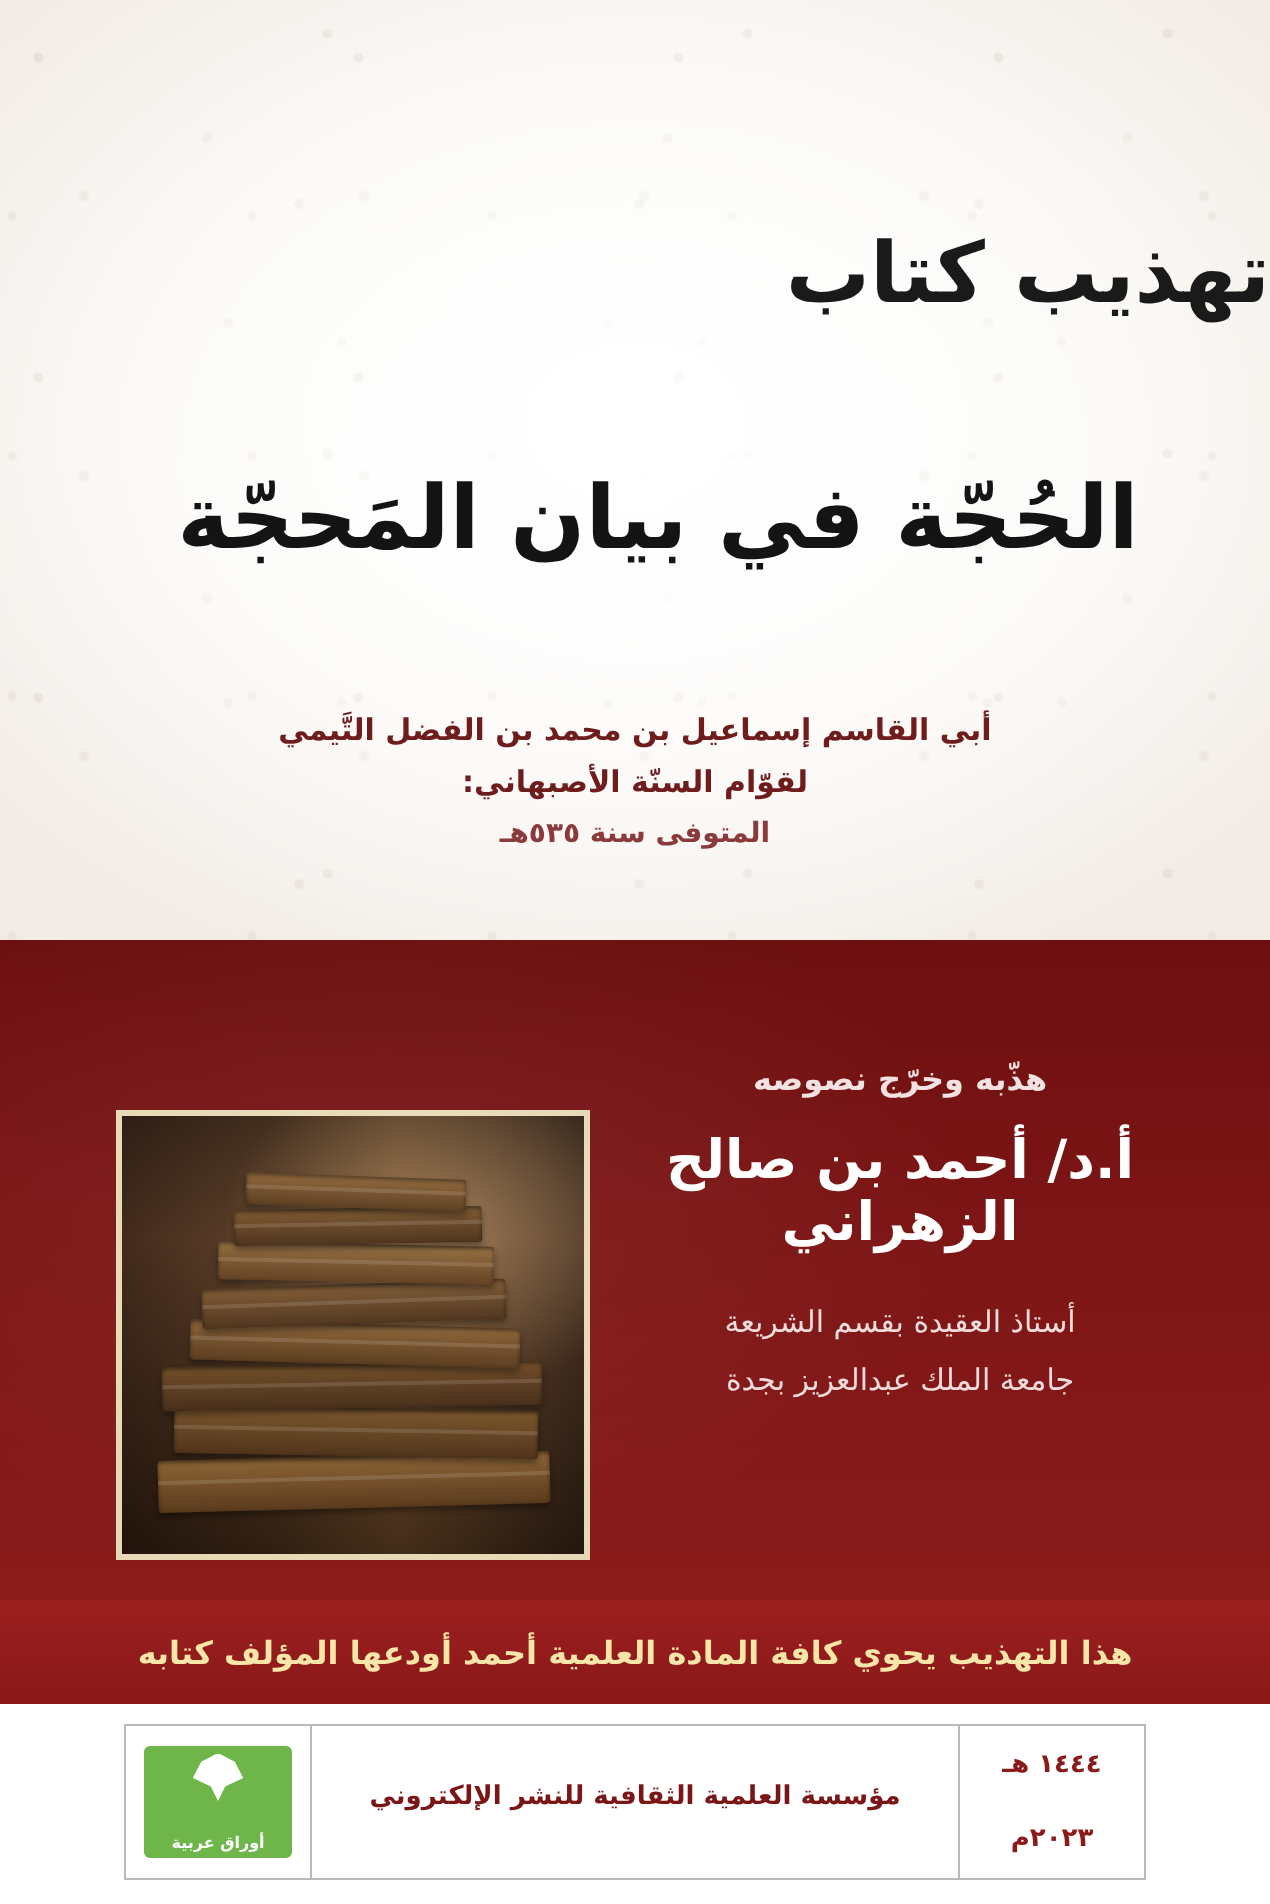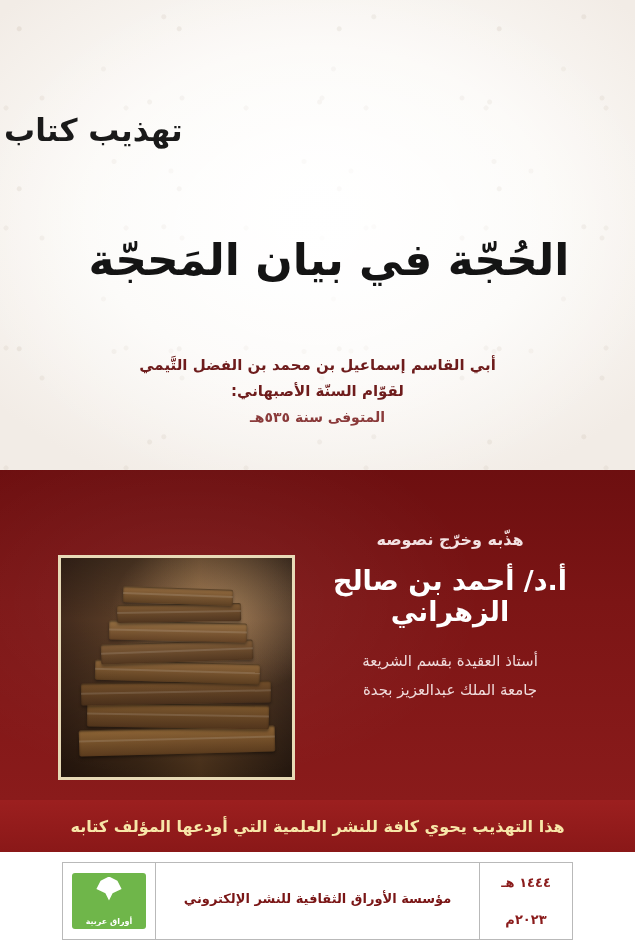"تهذيب كتاب" .title-kicker { font-size: 31px -> 42px; left: 4px -> 16px; text-align: left -> right }
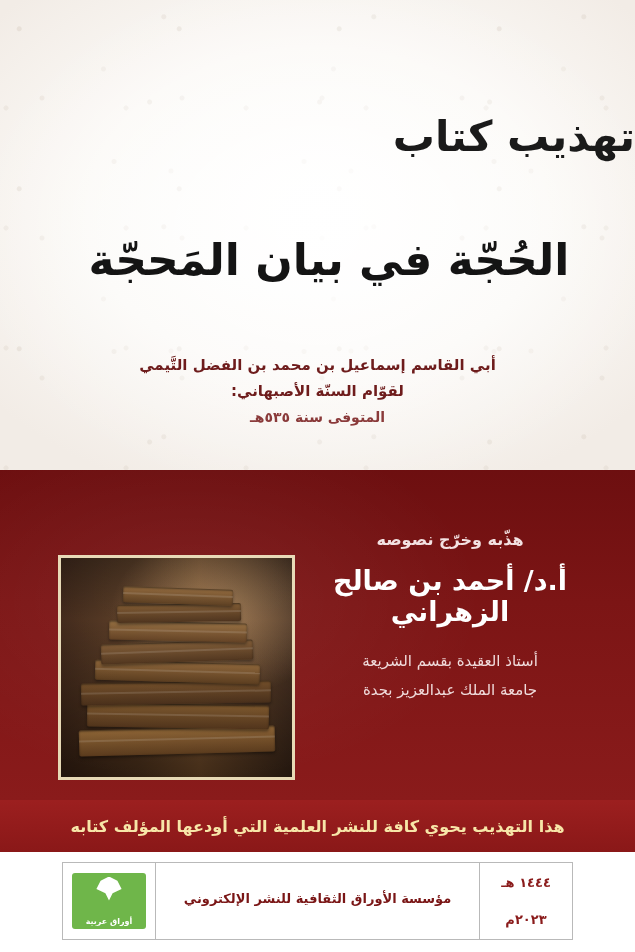"هذا التهذيب يحوي كافة للنشر" div.tagline { text: للنشر العلمية التي -> المادة العلمية أحمد }
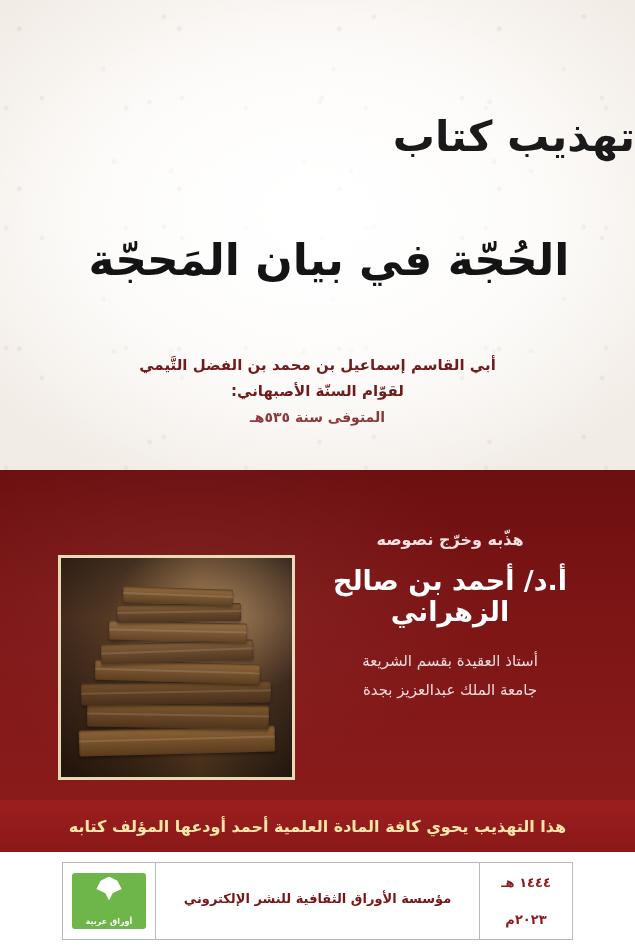"مؤسسة الأوراق الثقافية للنشر الإلكتروني" div.footer-org { text: الأوراق -> العلمية }
